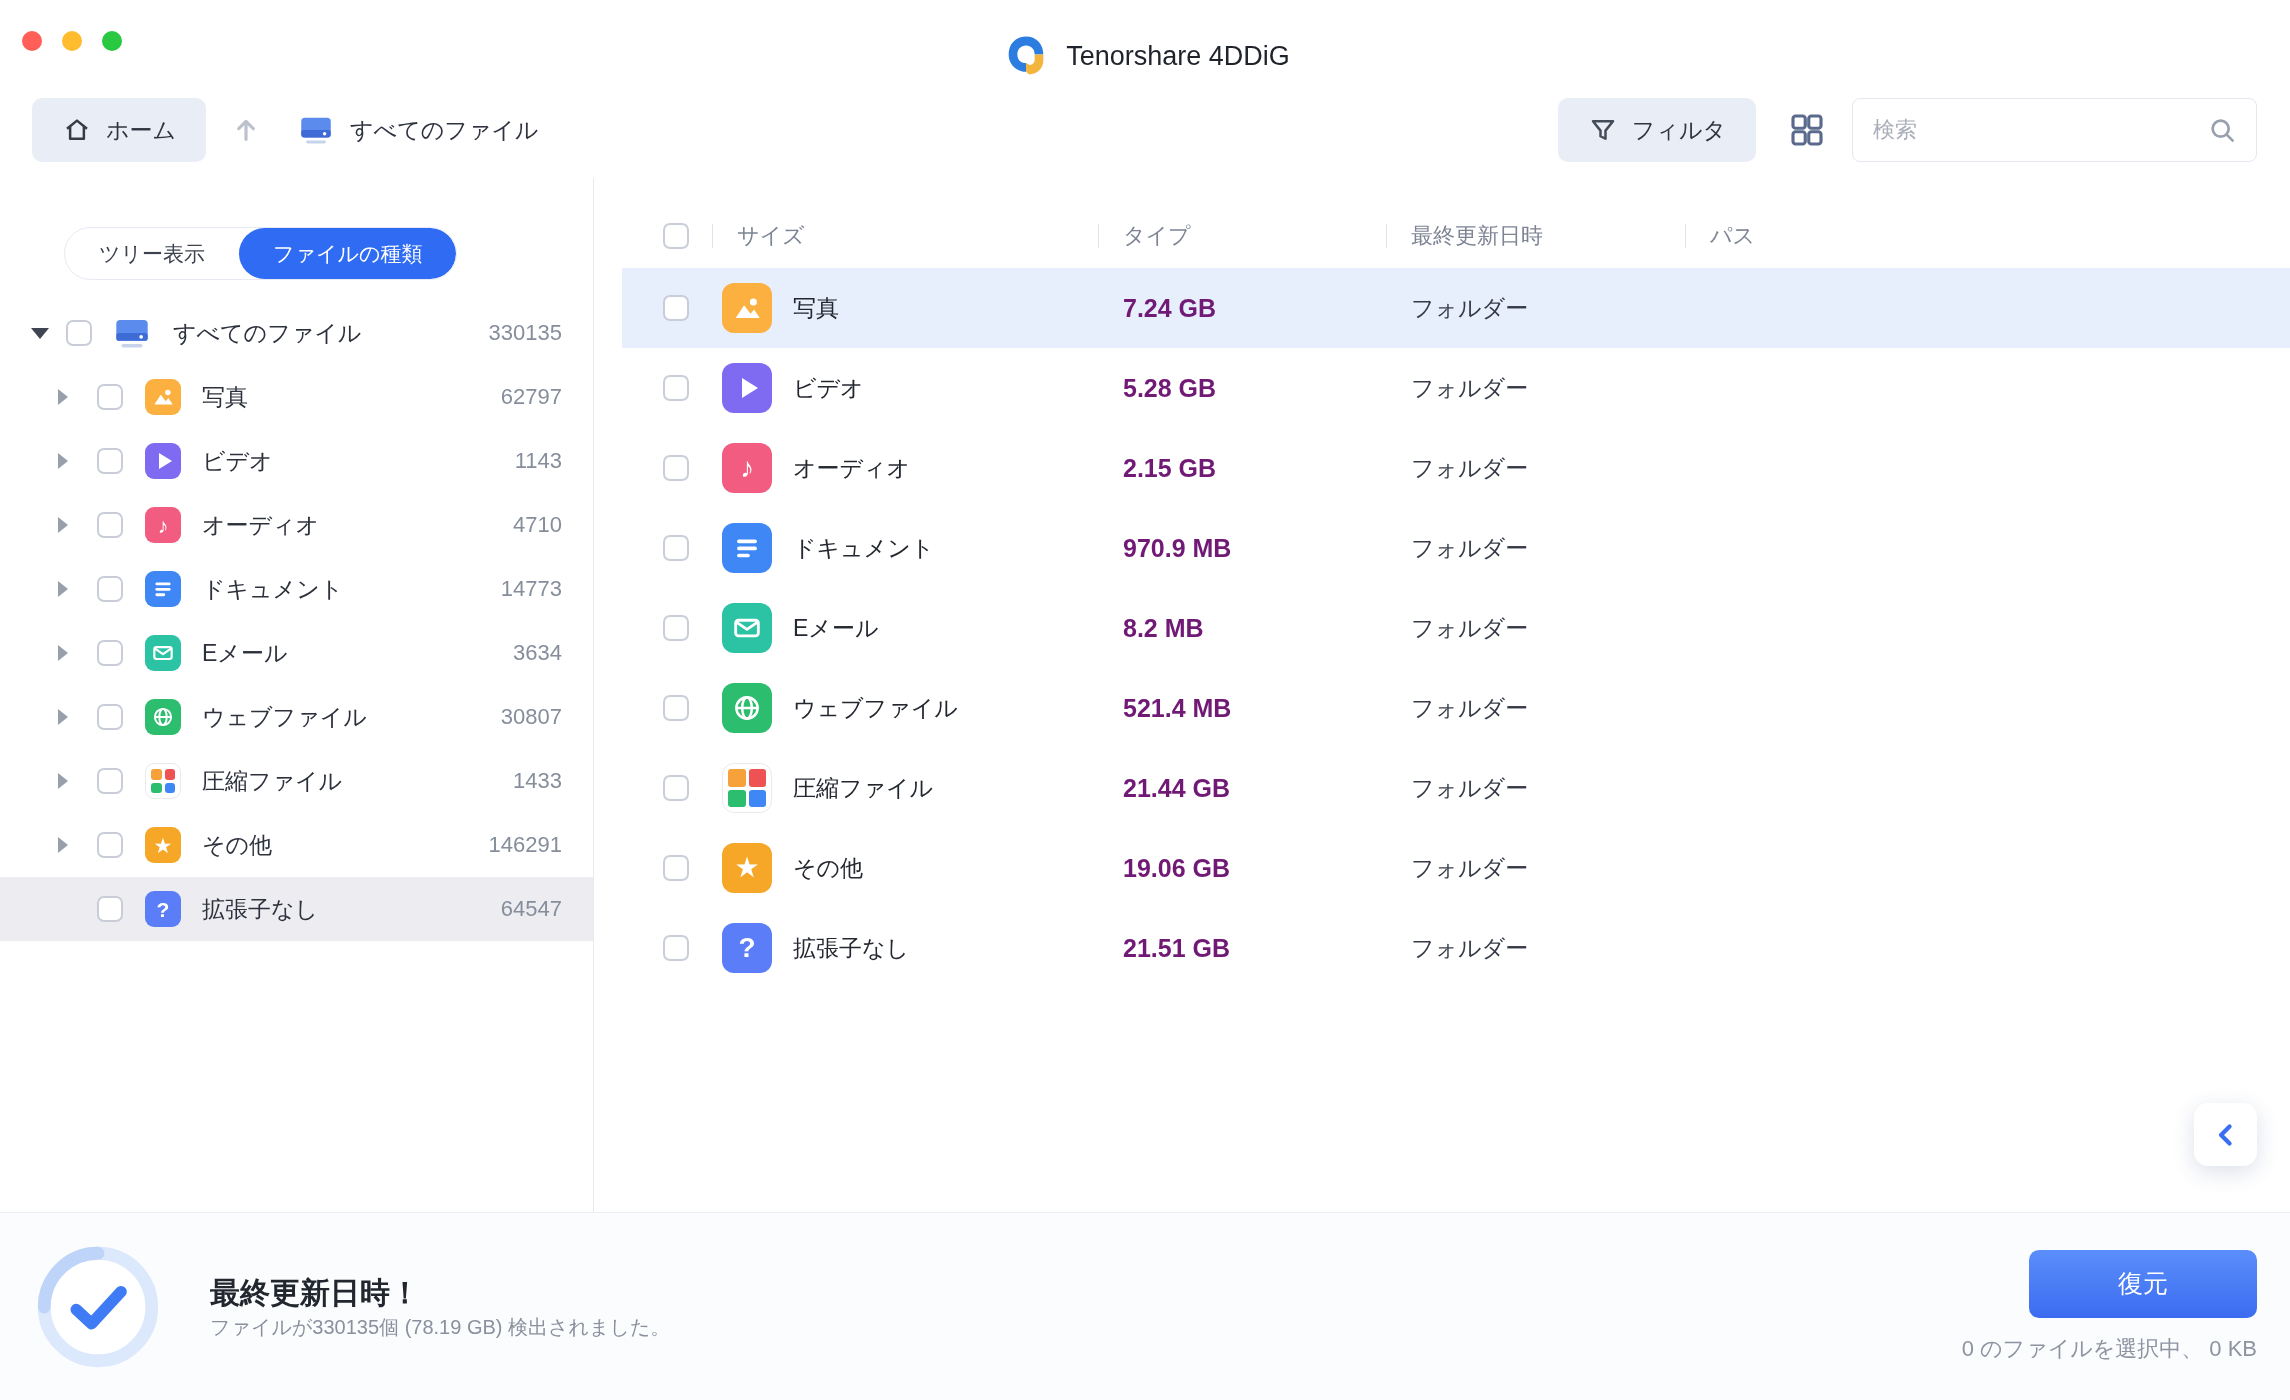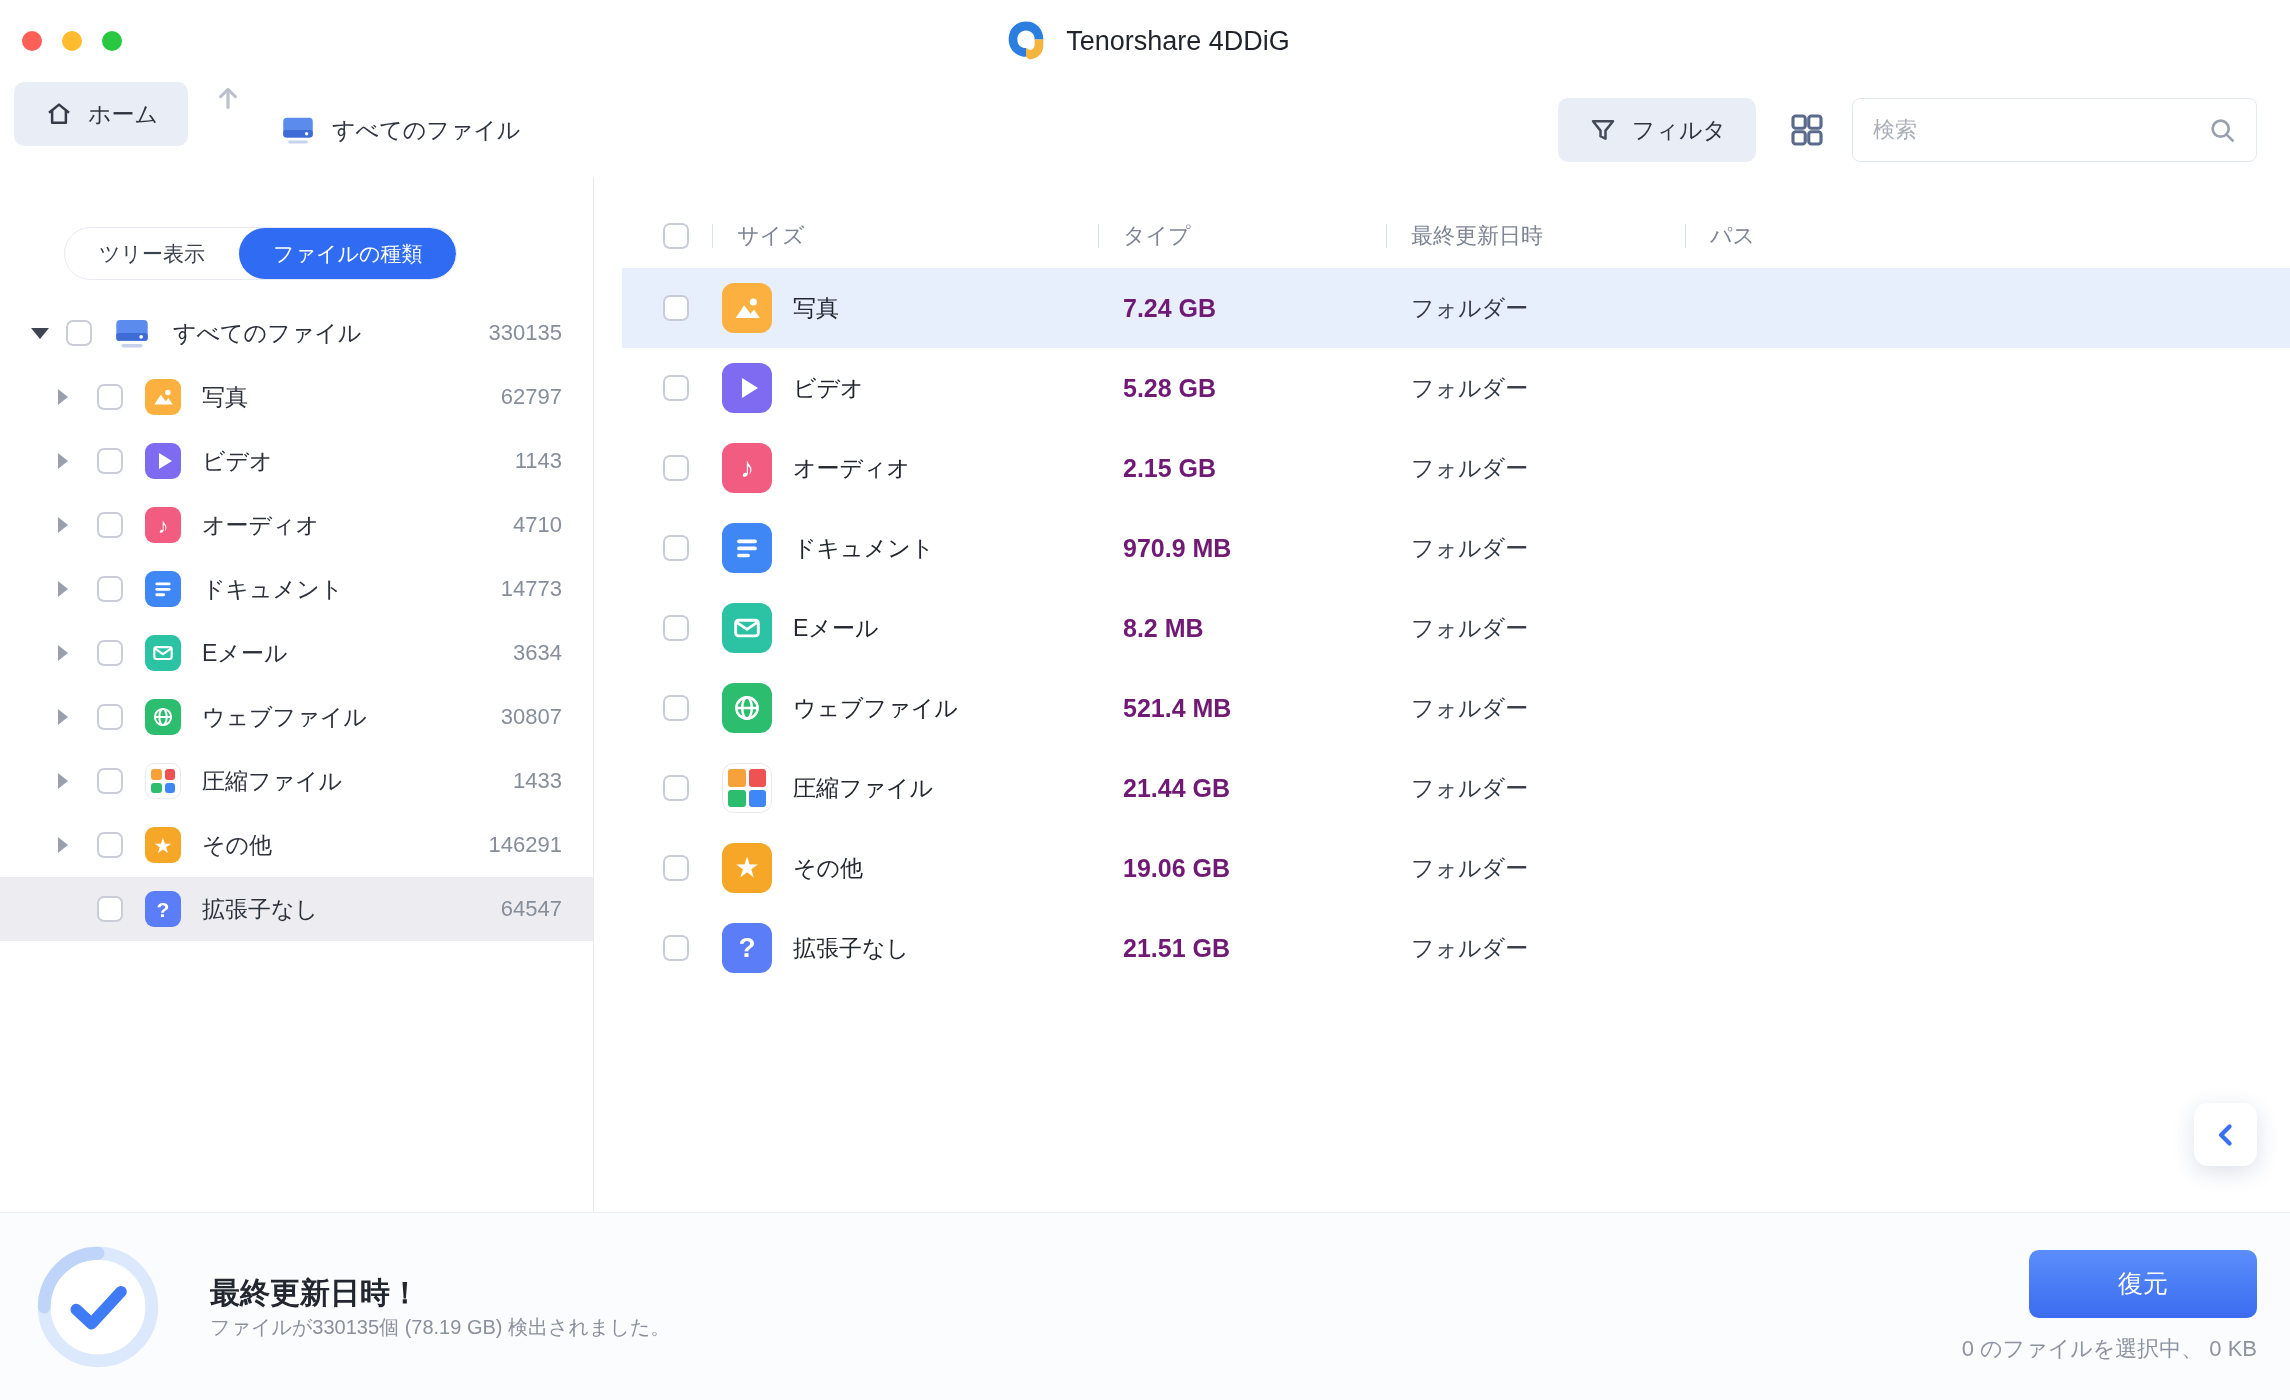"Tenorshare 4DDiG" .titlebar { align-items: center -> flex-end }
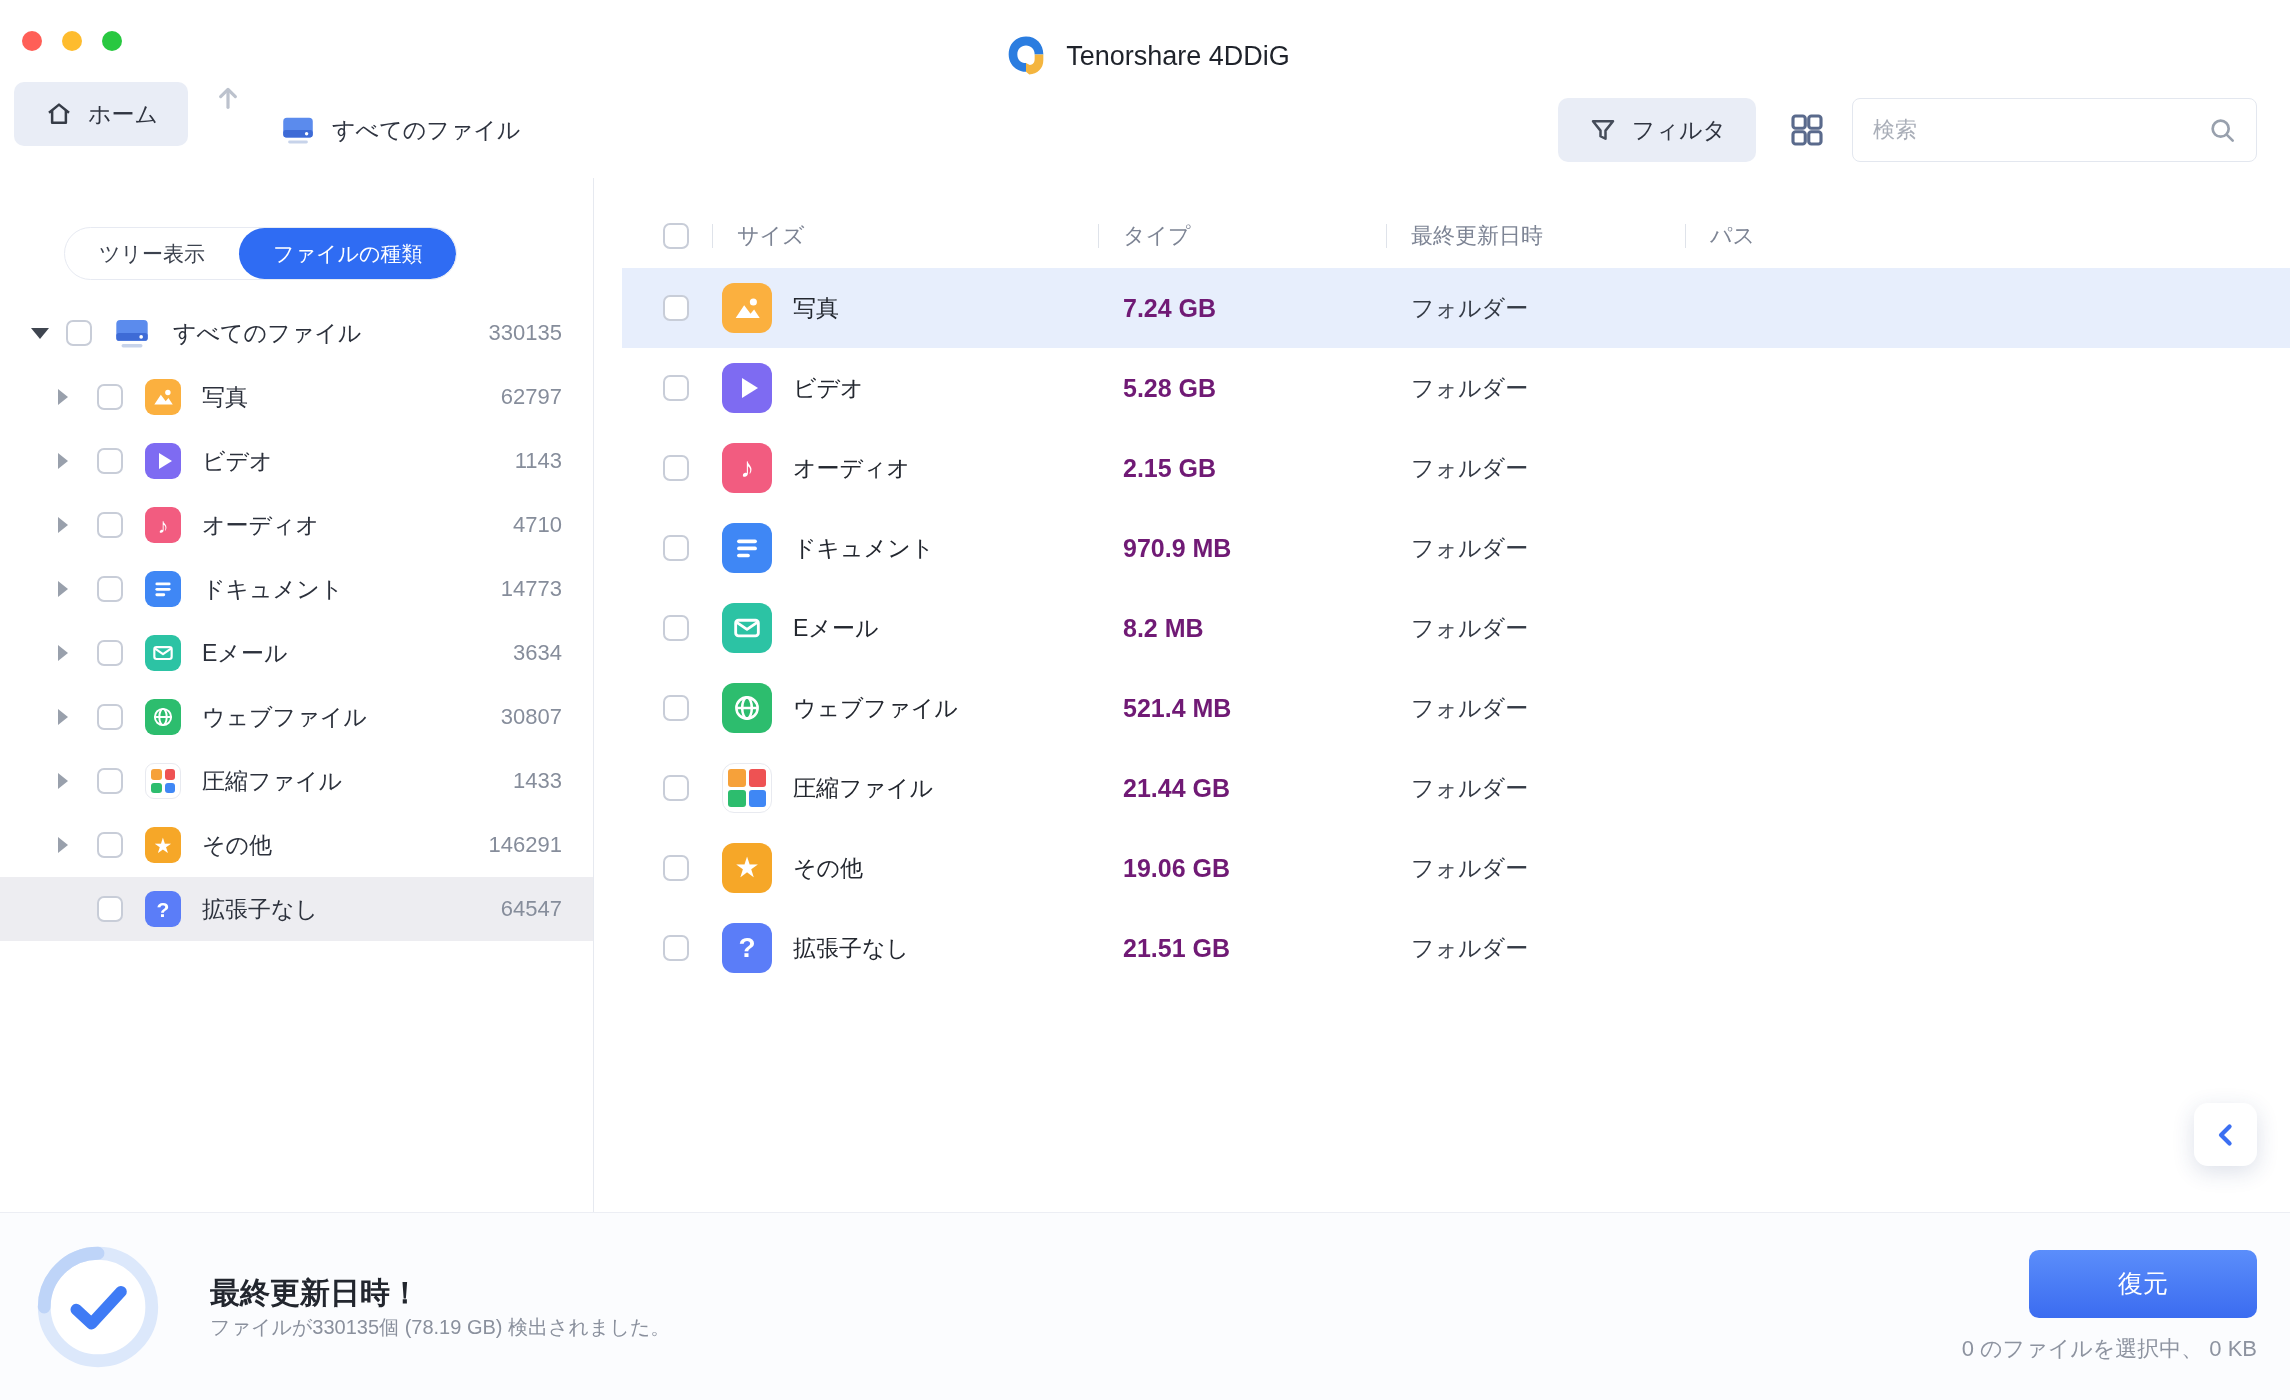"ホーム" .toolbar { align-items: none -> center; padding: 0 33px 0 14px -> 0 33px 0 32px }
